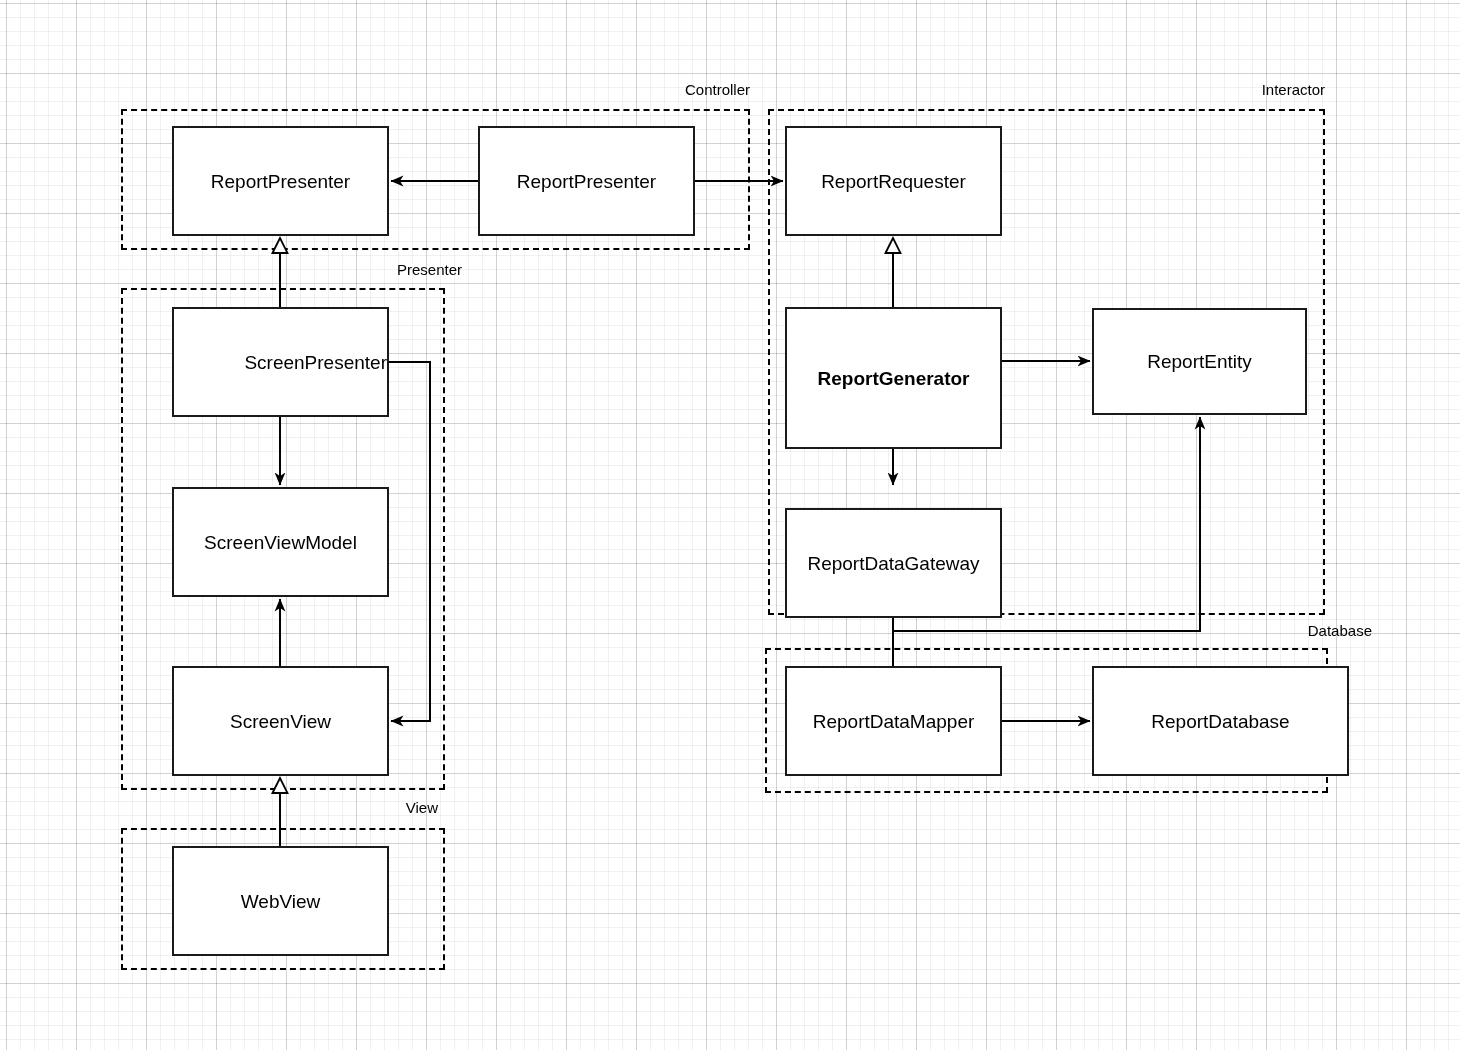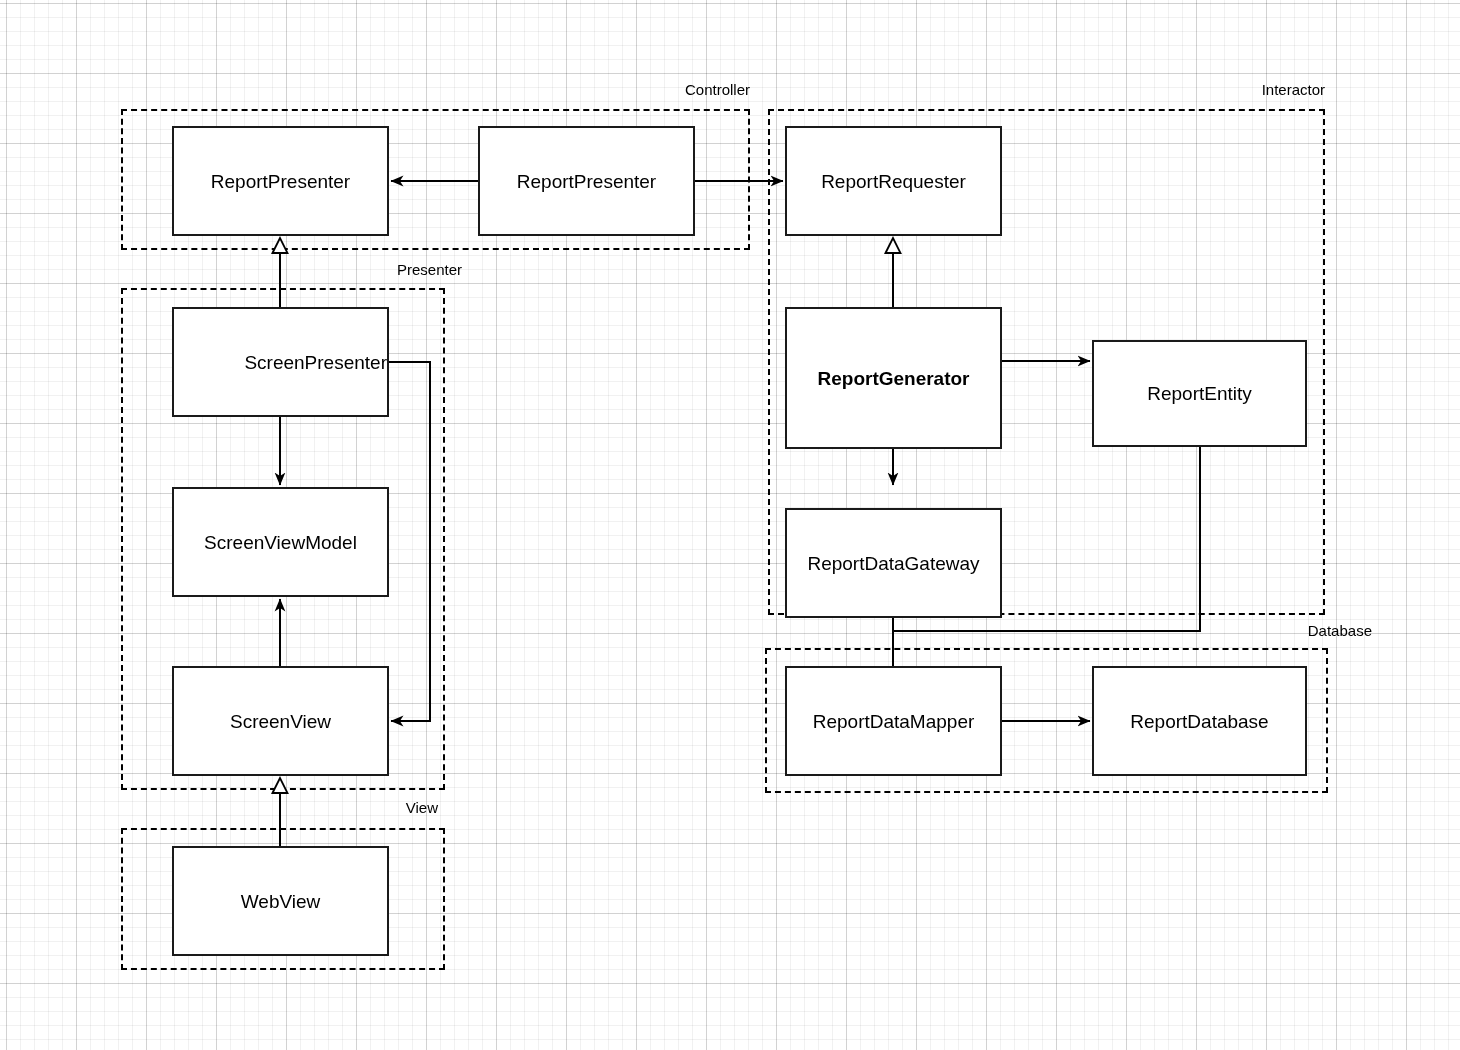"ReportEntity" div.node { margin-top: 32px -> none }
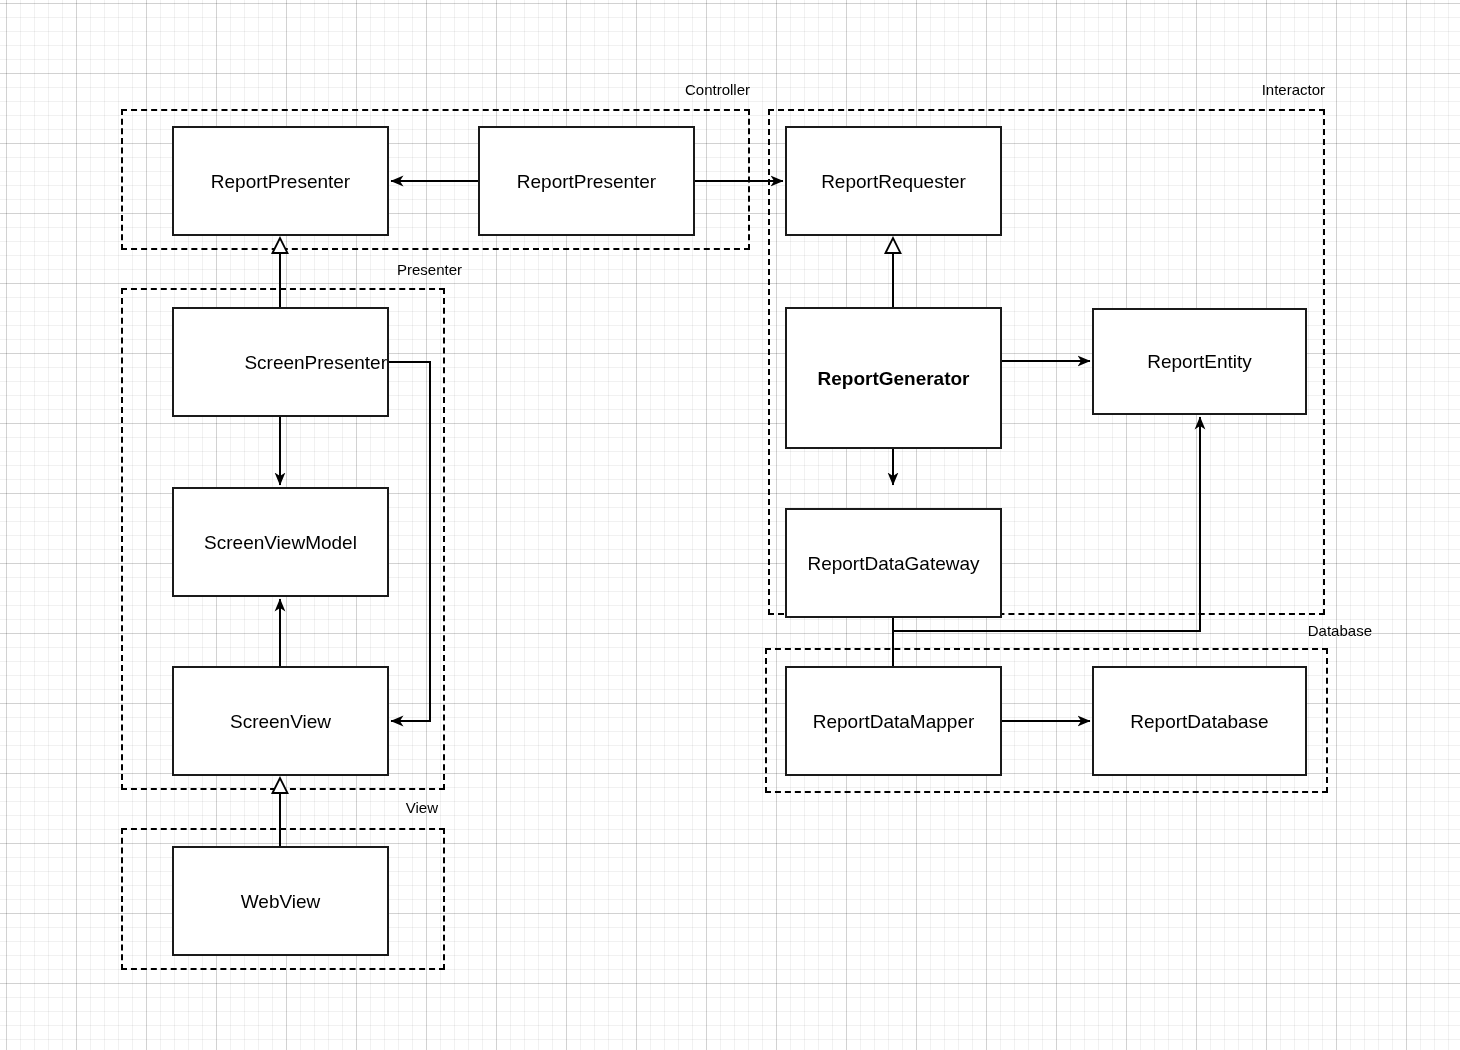"ReportDatabase" div.node { width: 215px -> 257px }
